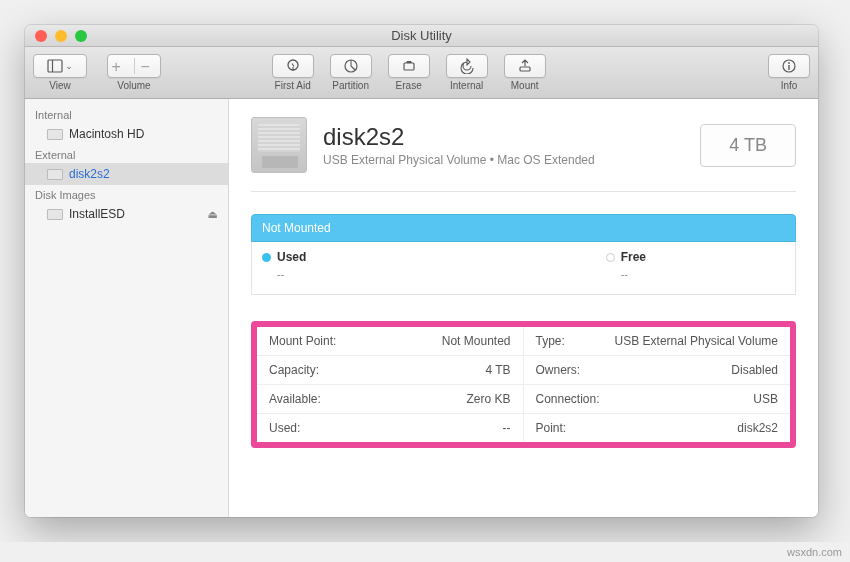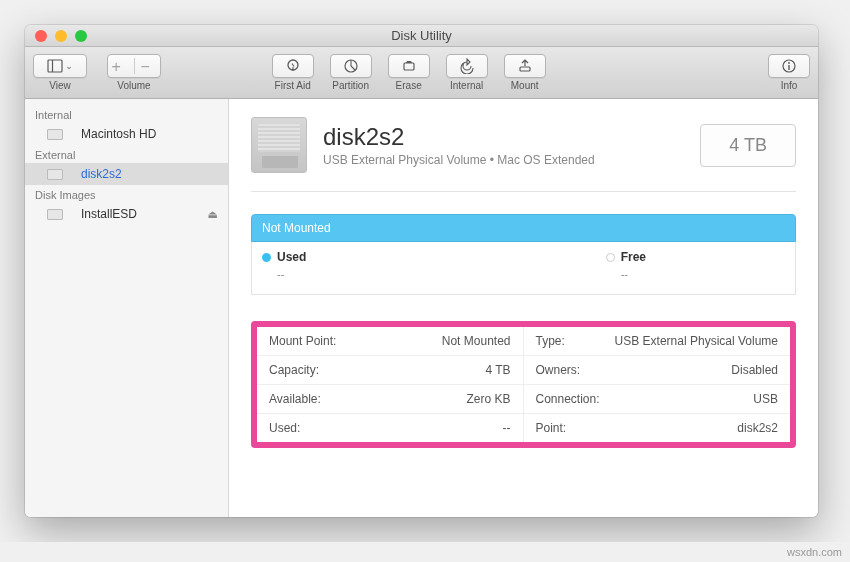"Macintosh HD" .sb-item { gap: 18px -> 6px }
